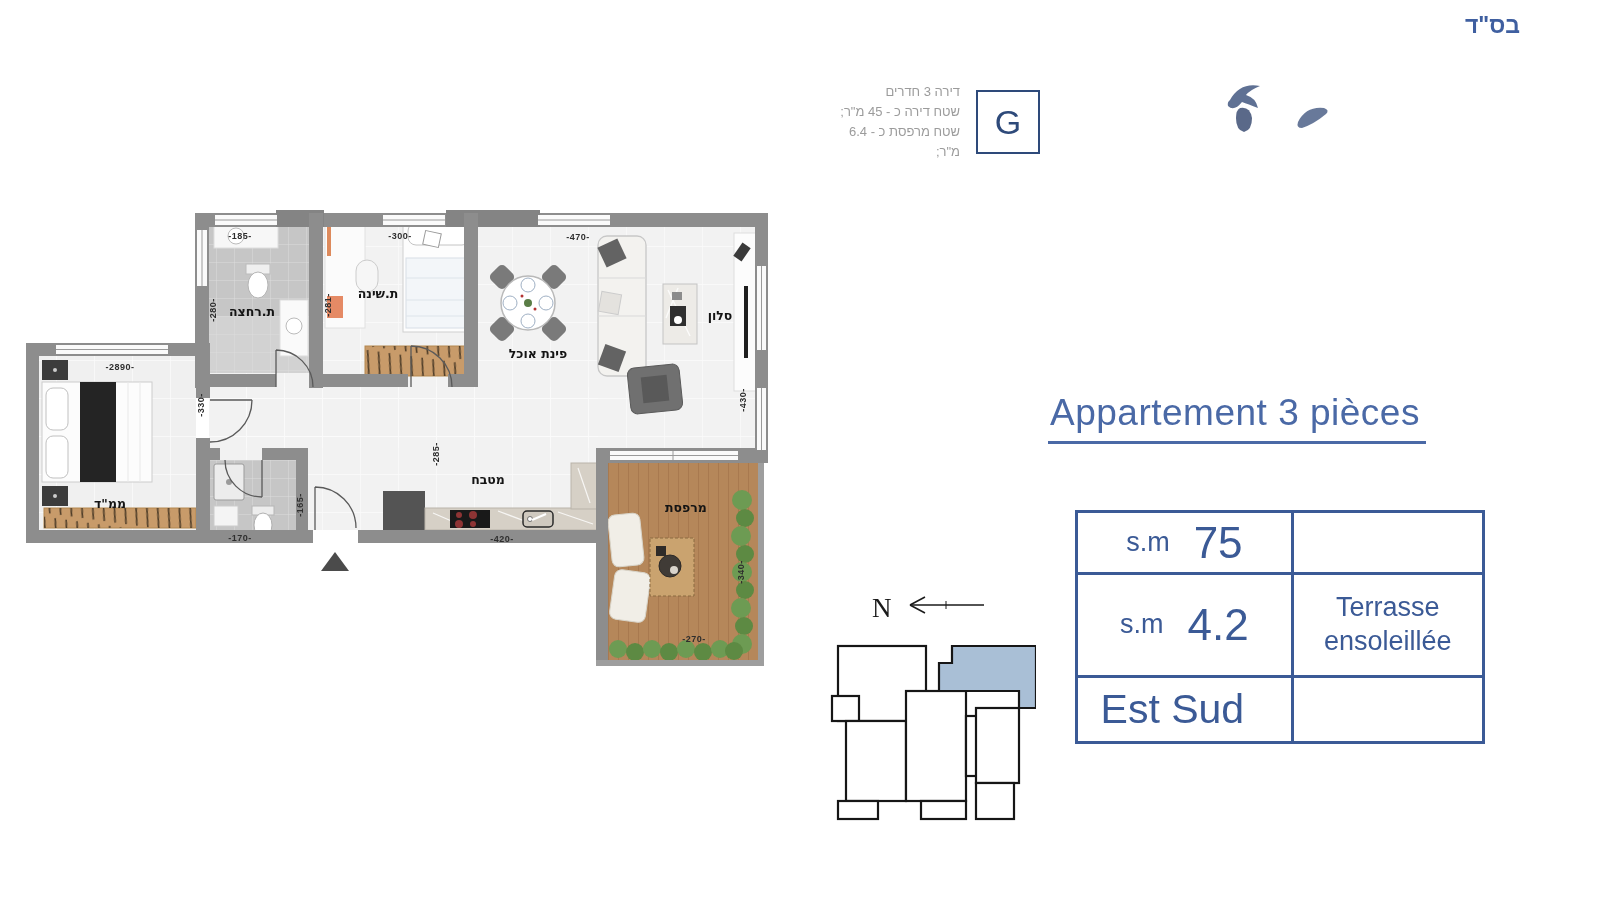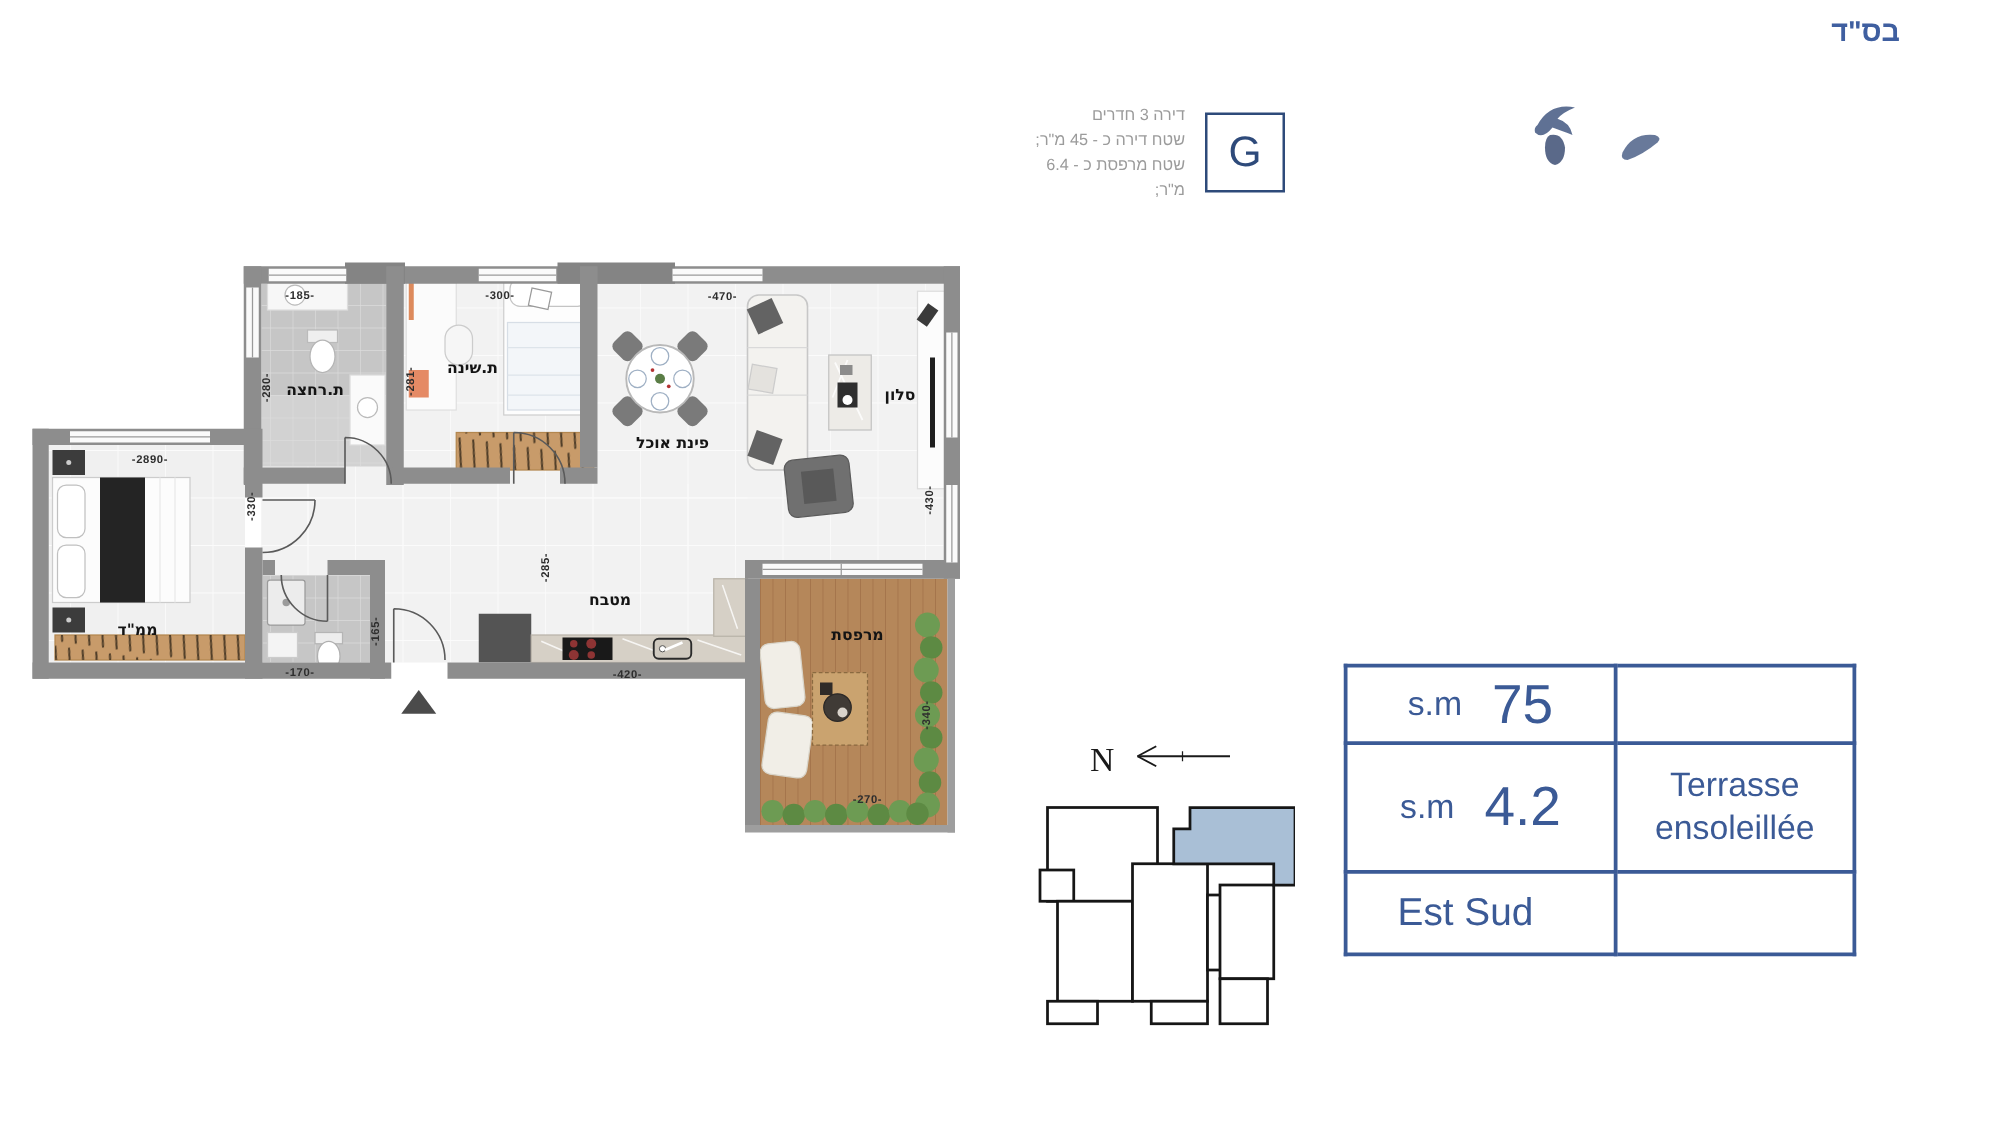"דירה 3 חדרים" .unit-lines { margin-left: none -> 12px }
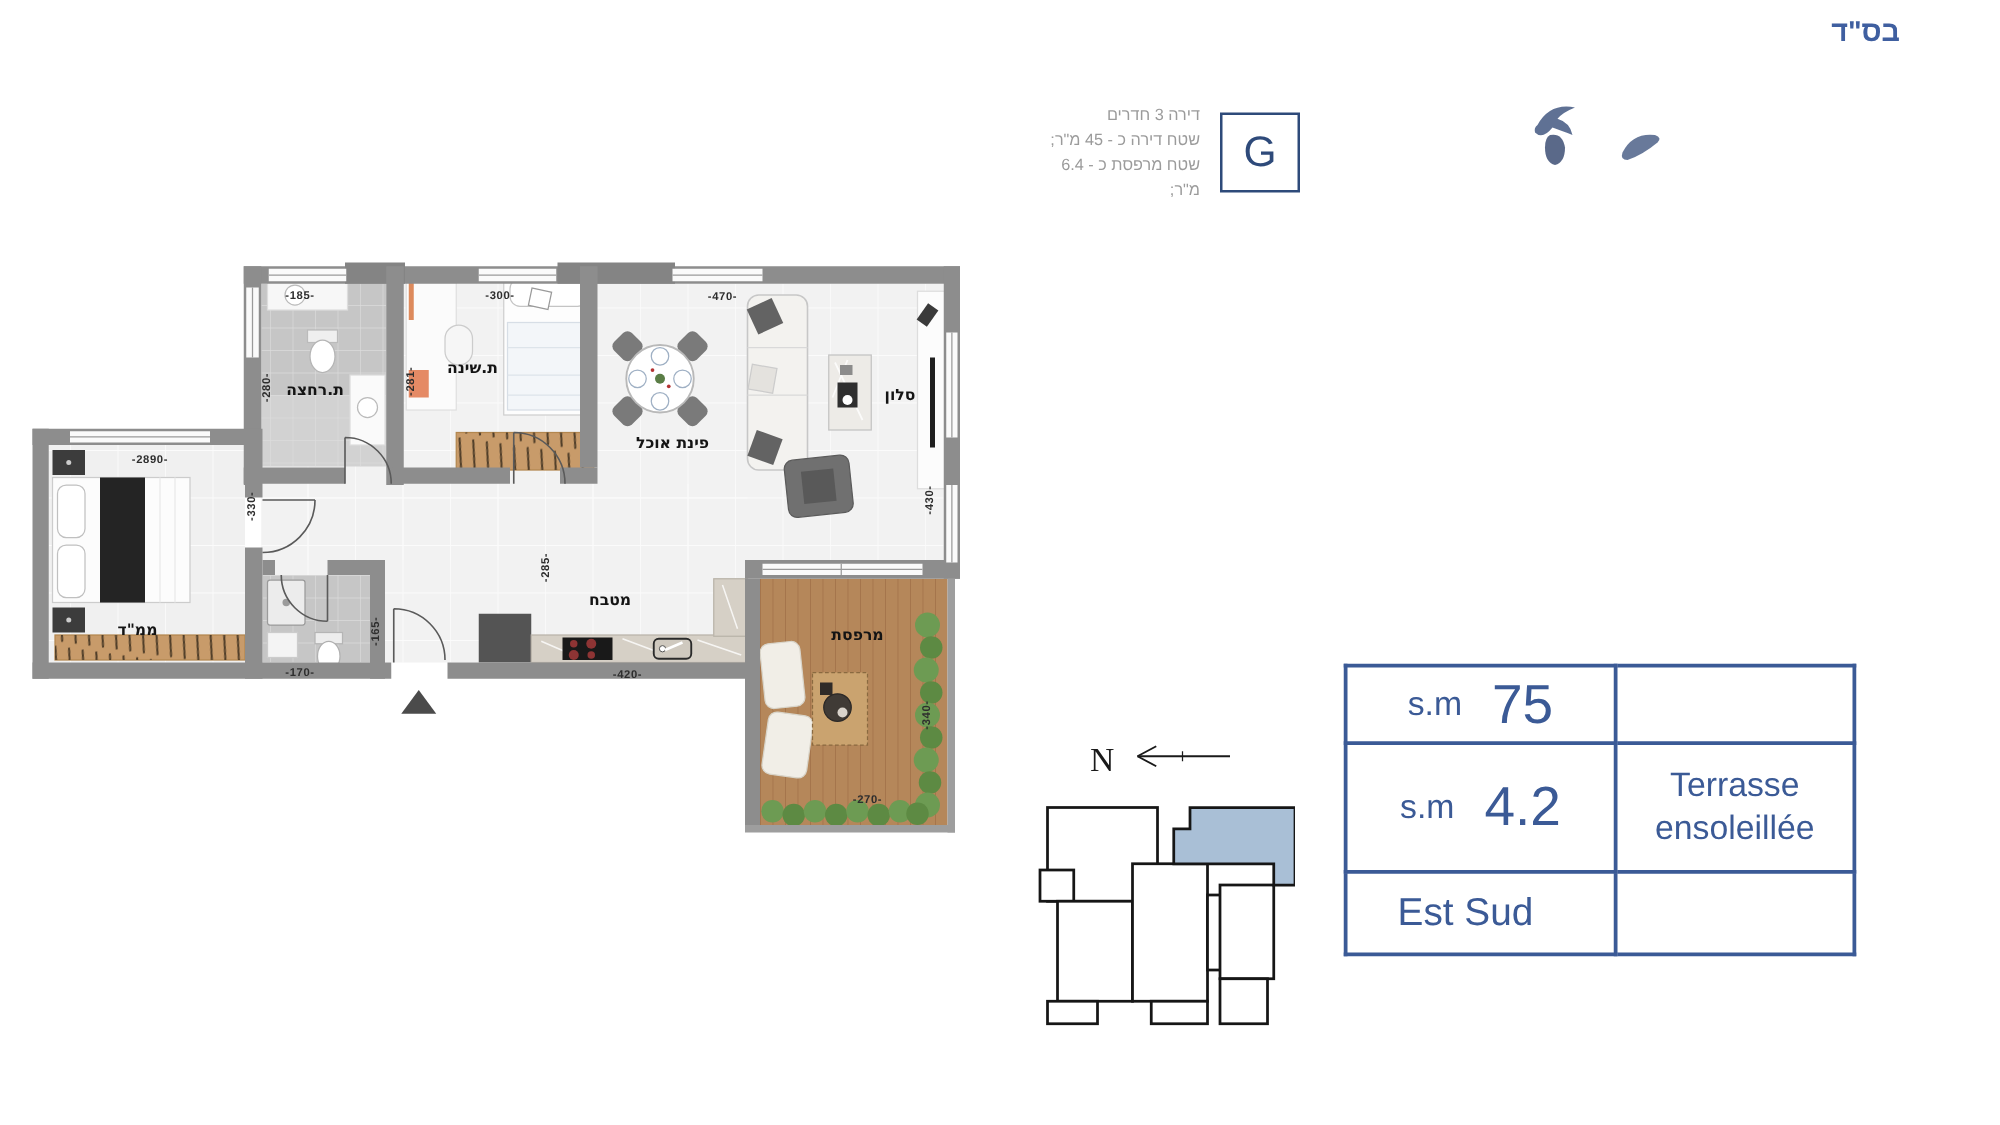"Appartement 3 pièces" div.title { html: none -> <div>Appartement 3 pièces</div> }
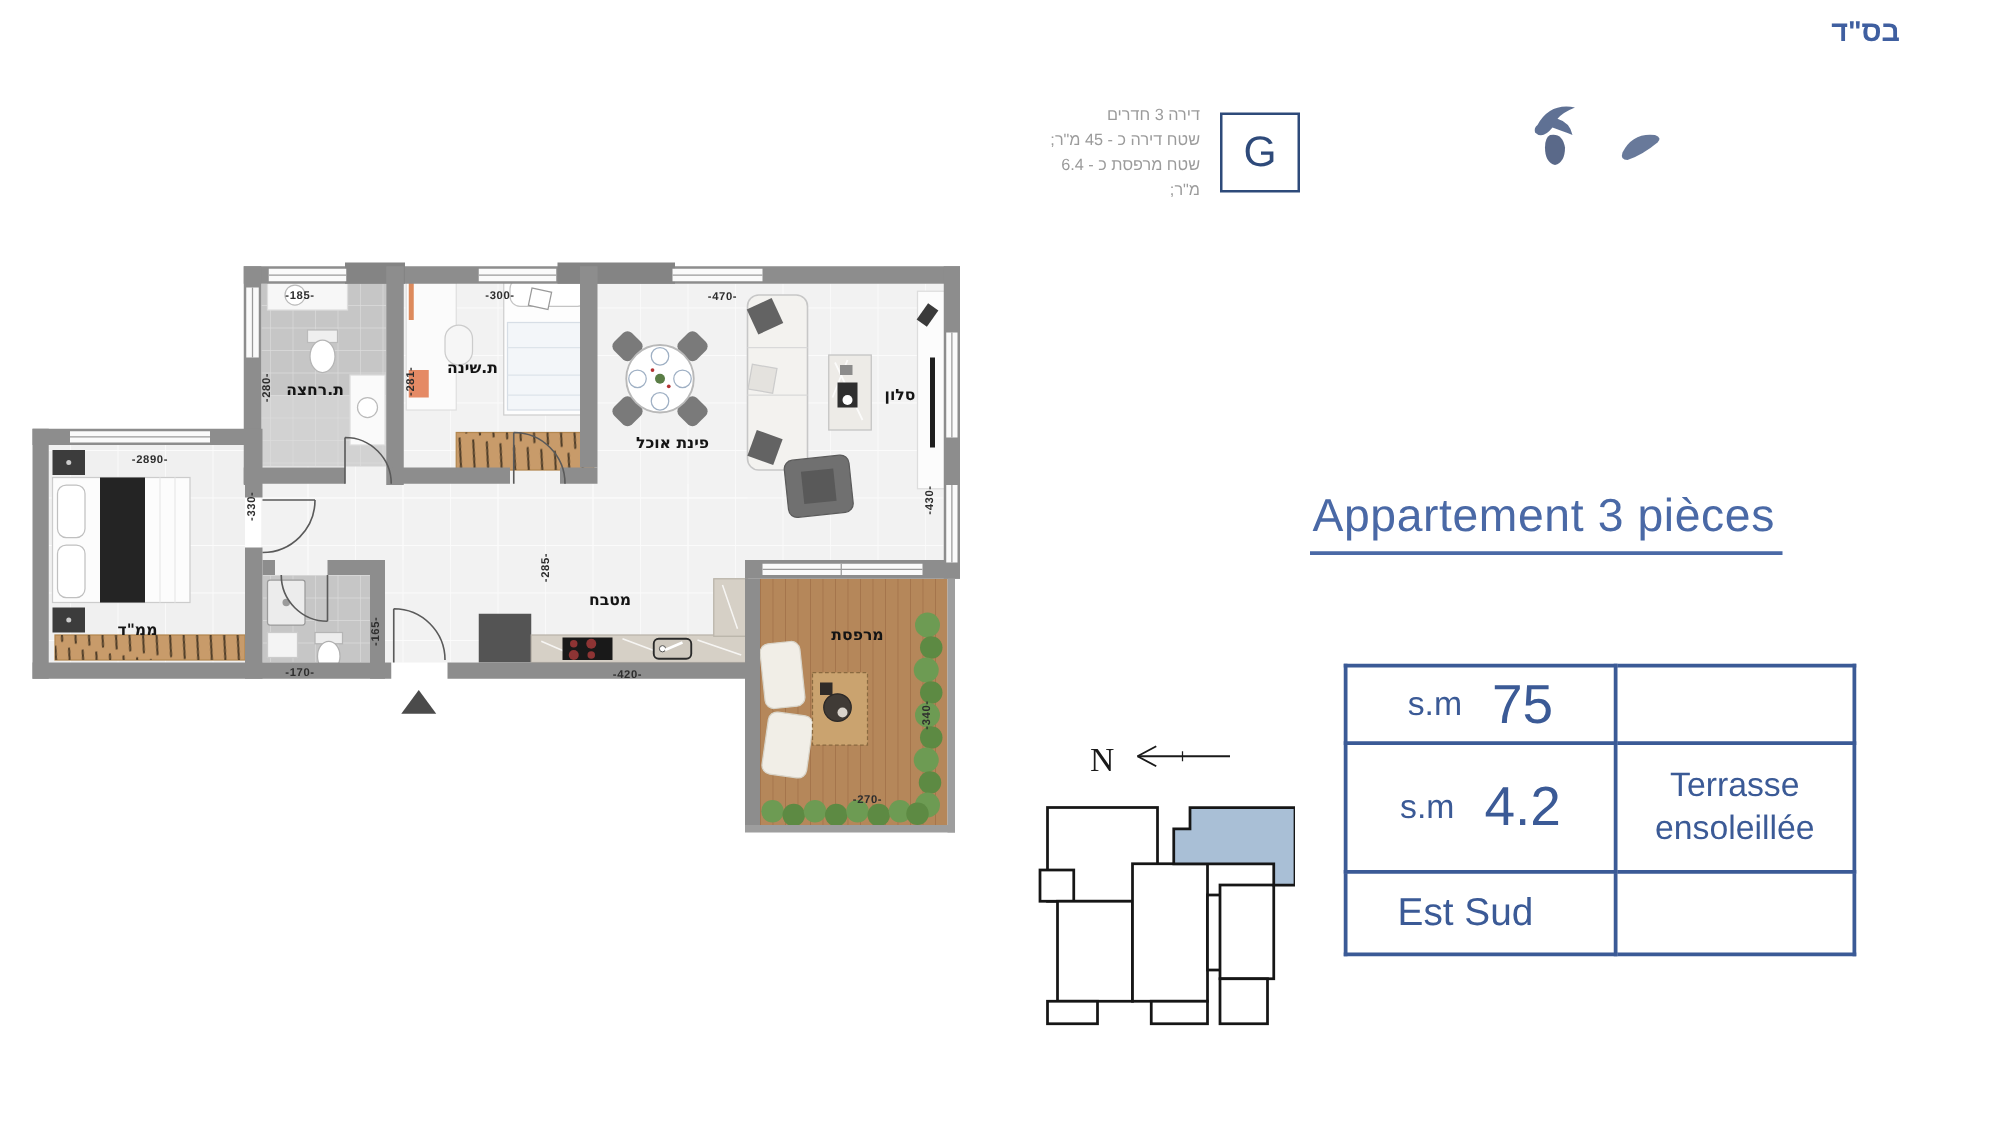"s.m" .spec-table { top: 531px -> 510px }
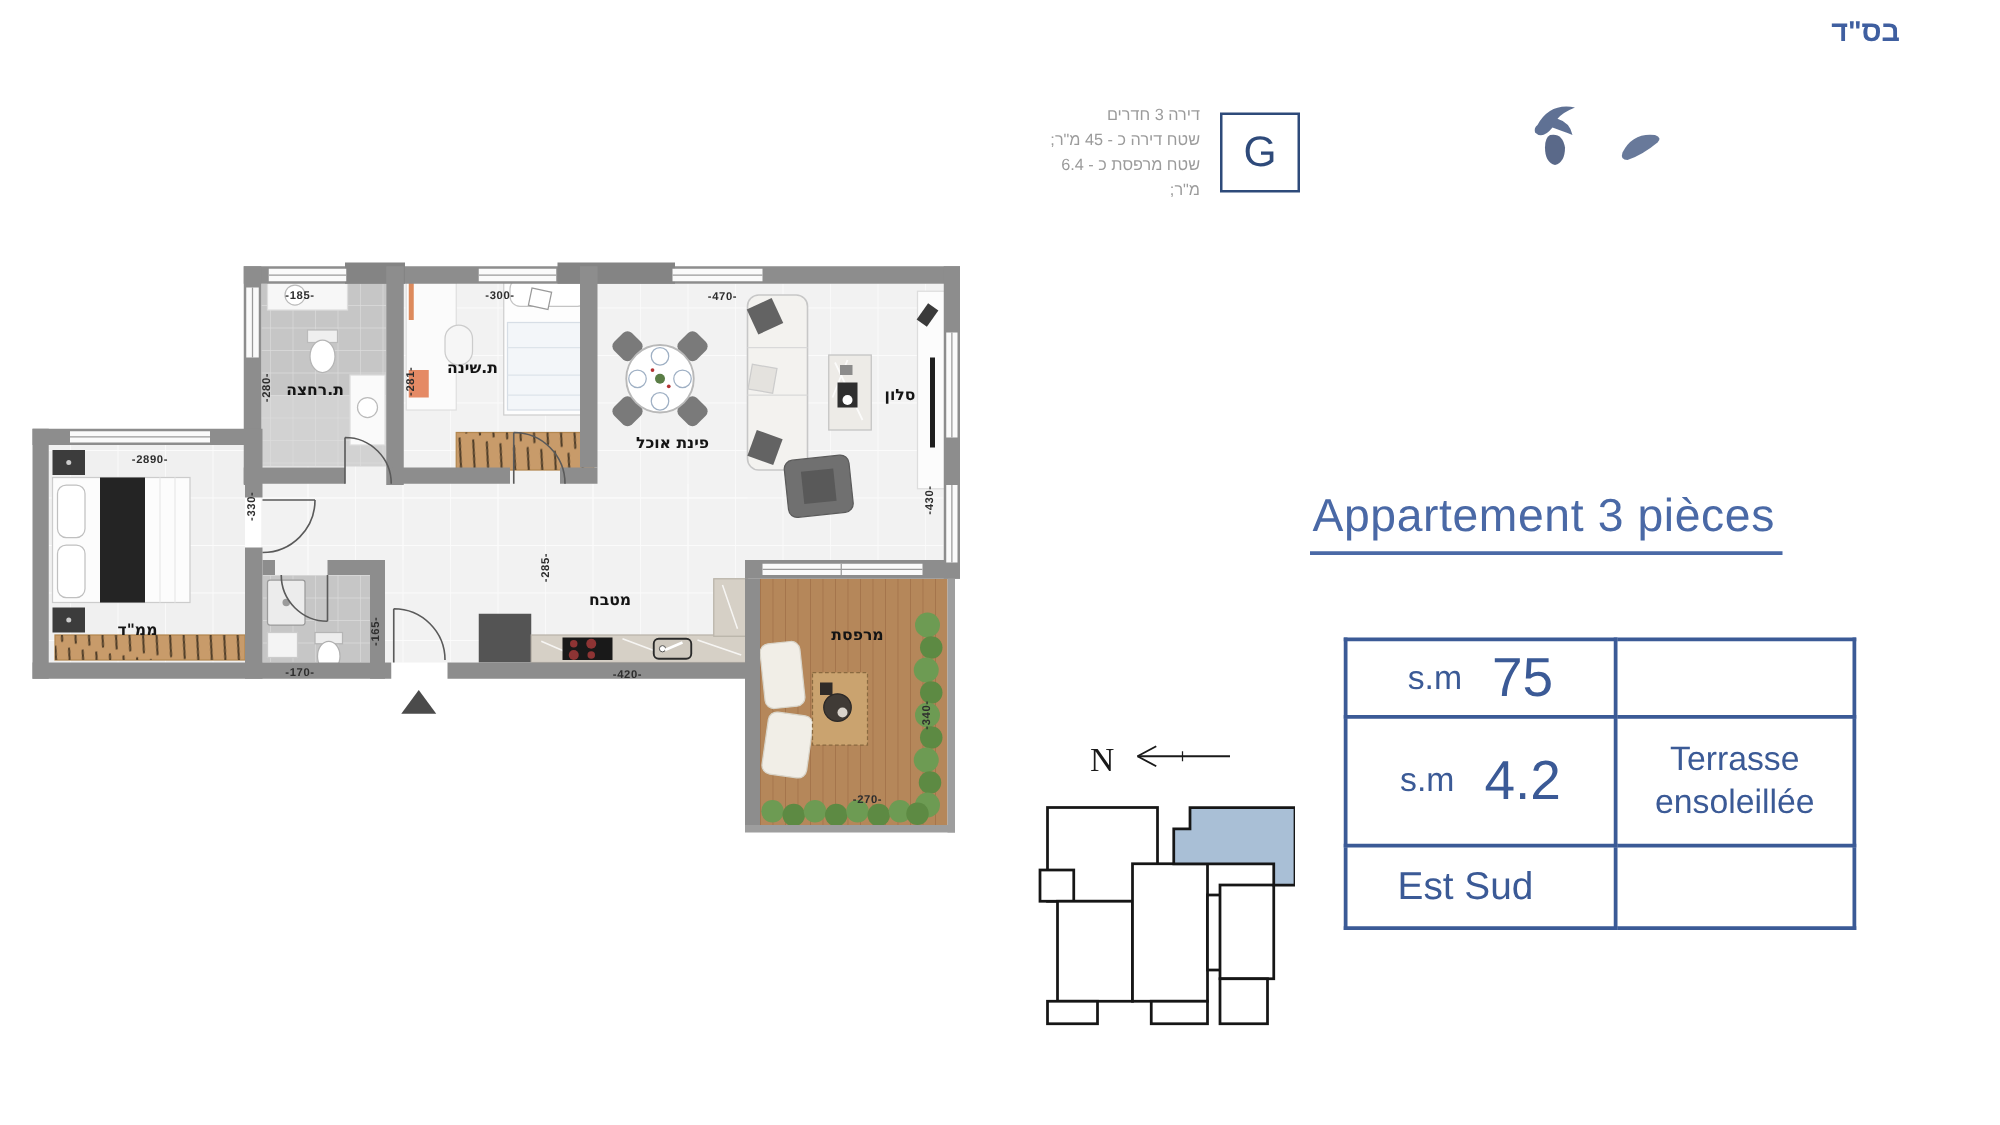"Est Sud" .row3 .lbl { font-size: 31px -> 41px }
